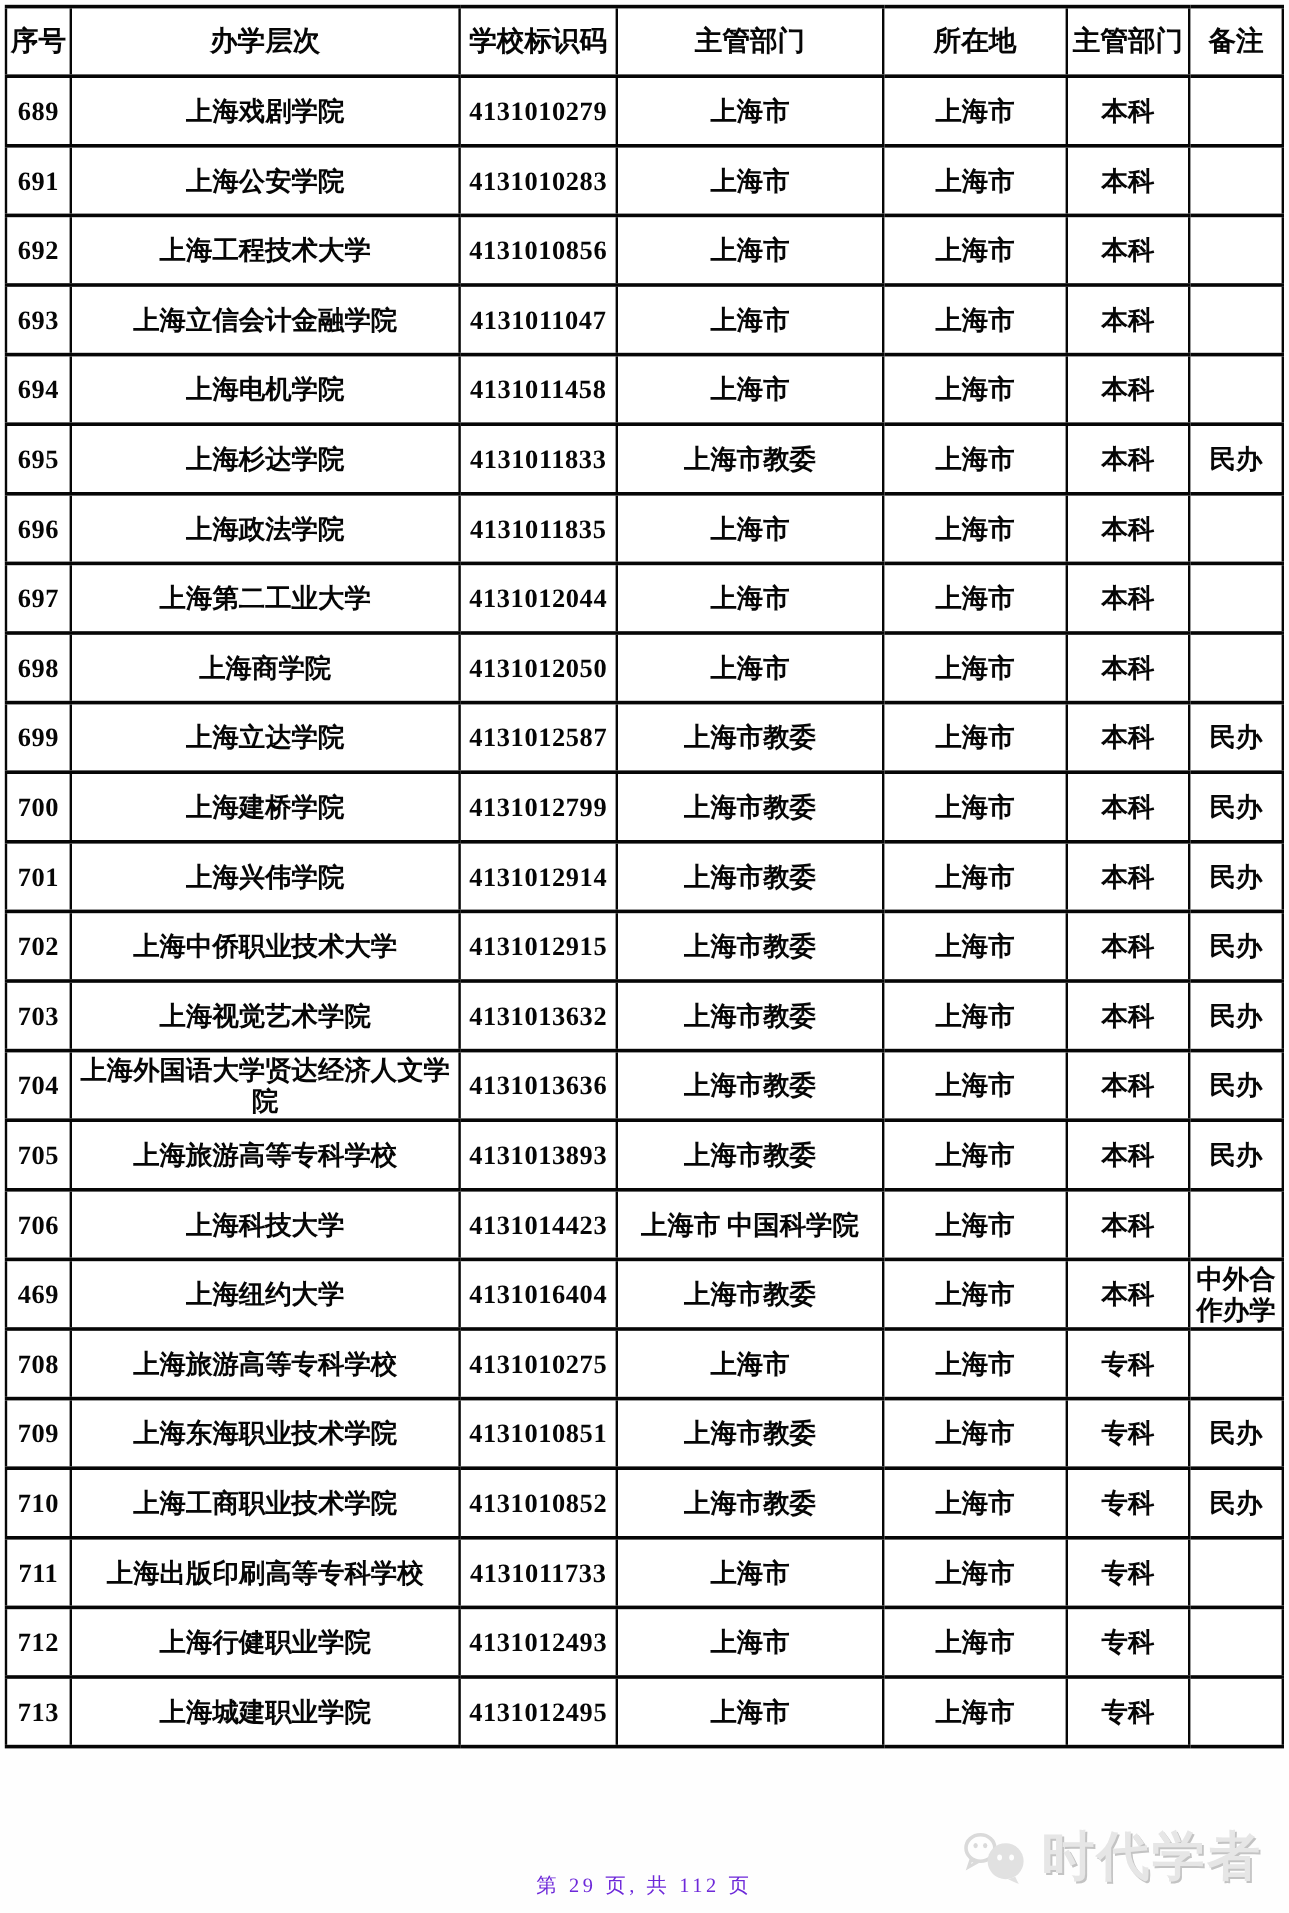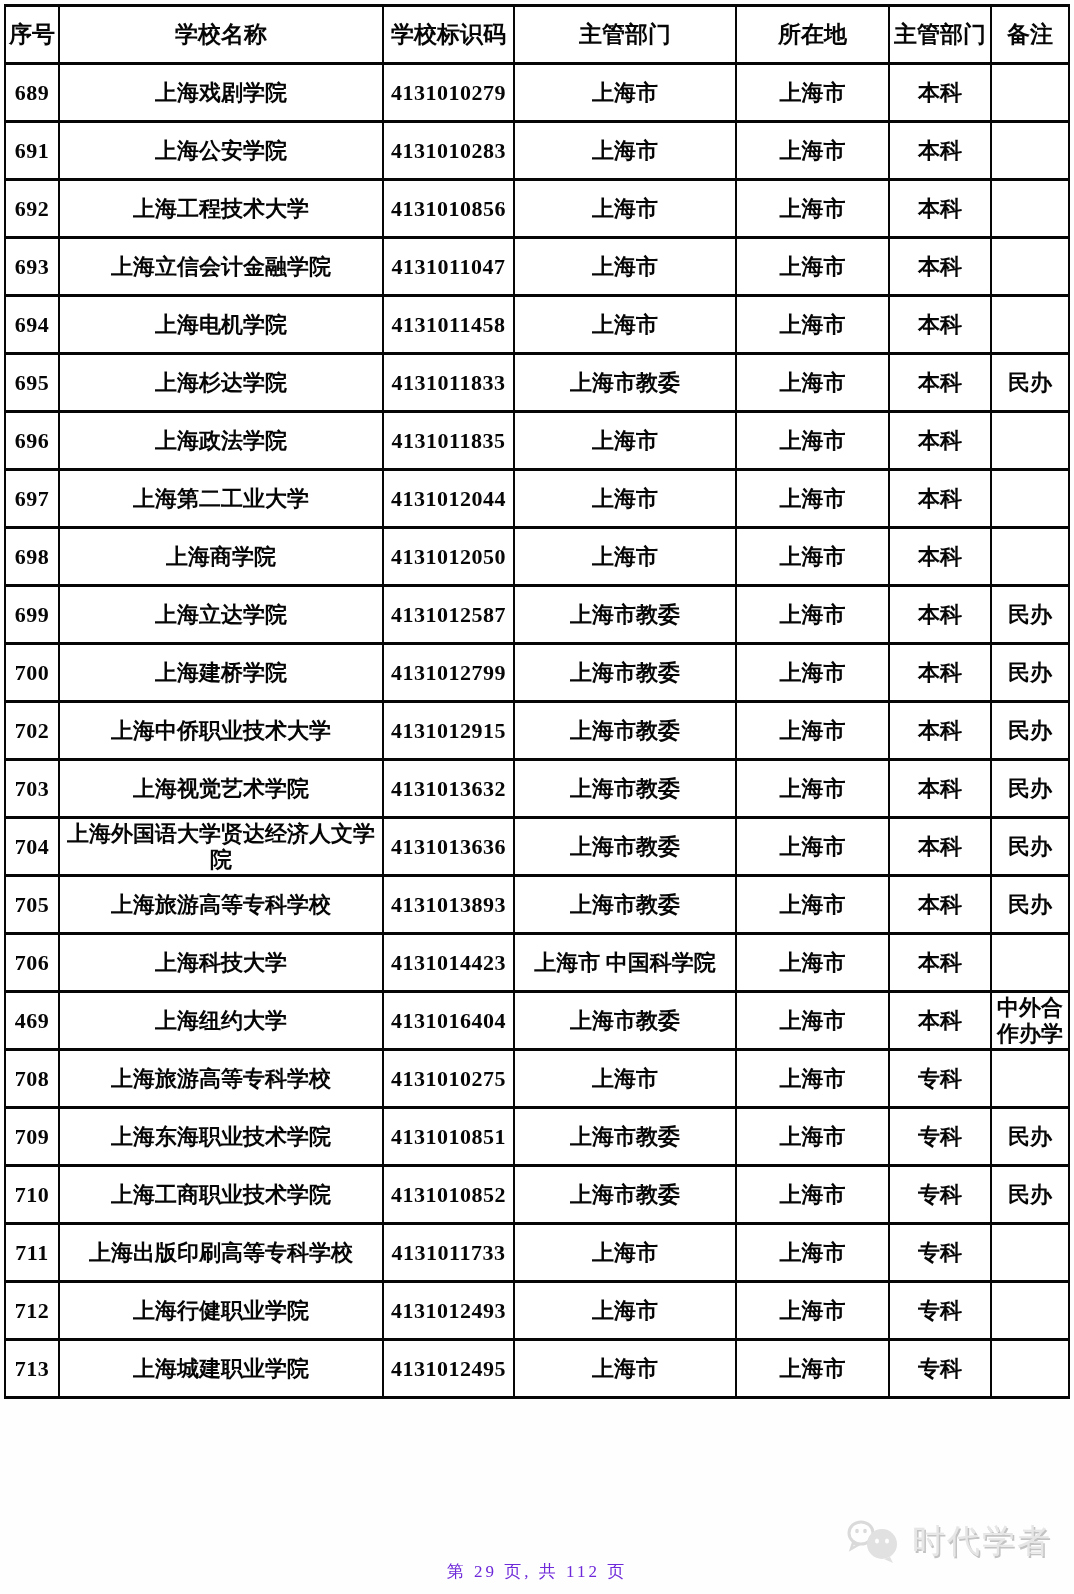"学校名称" th.h1 { text: 学校名称 -> 办学层次 }
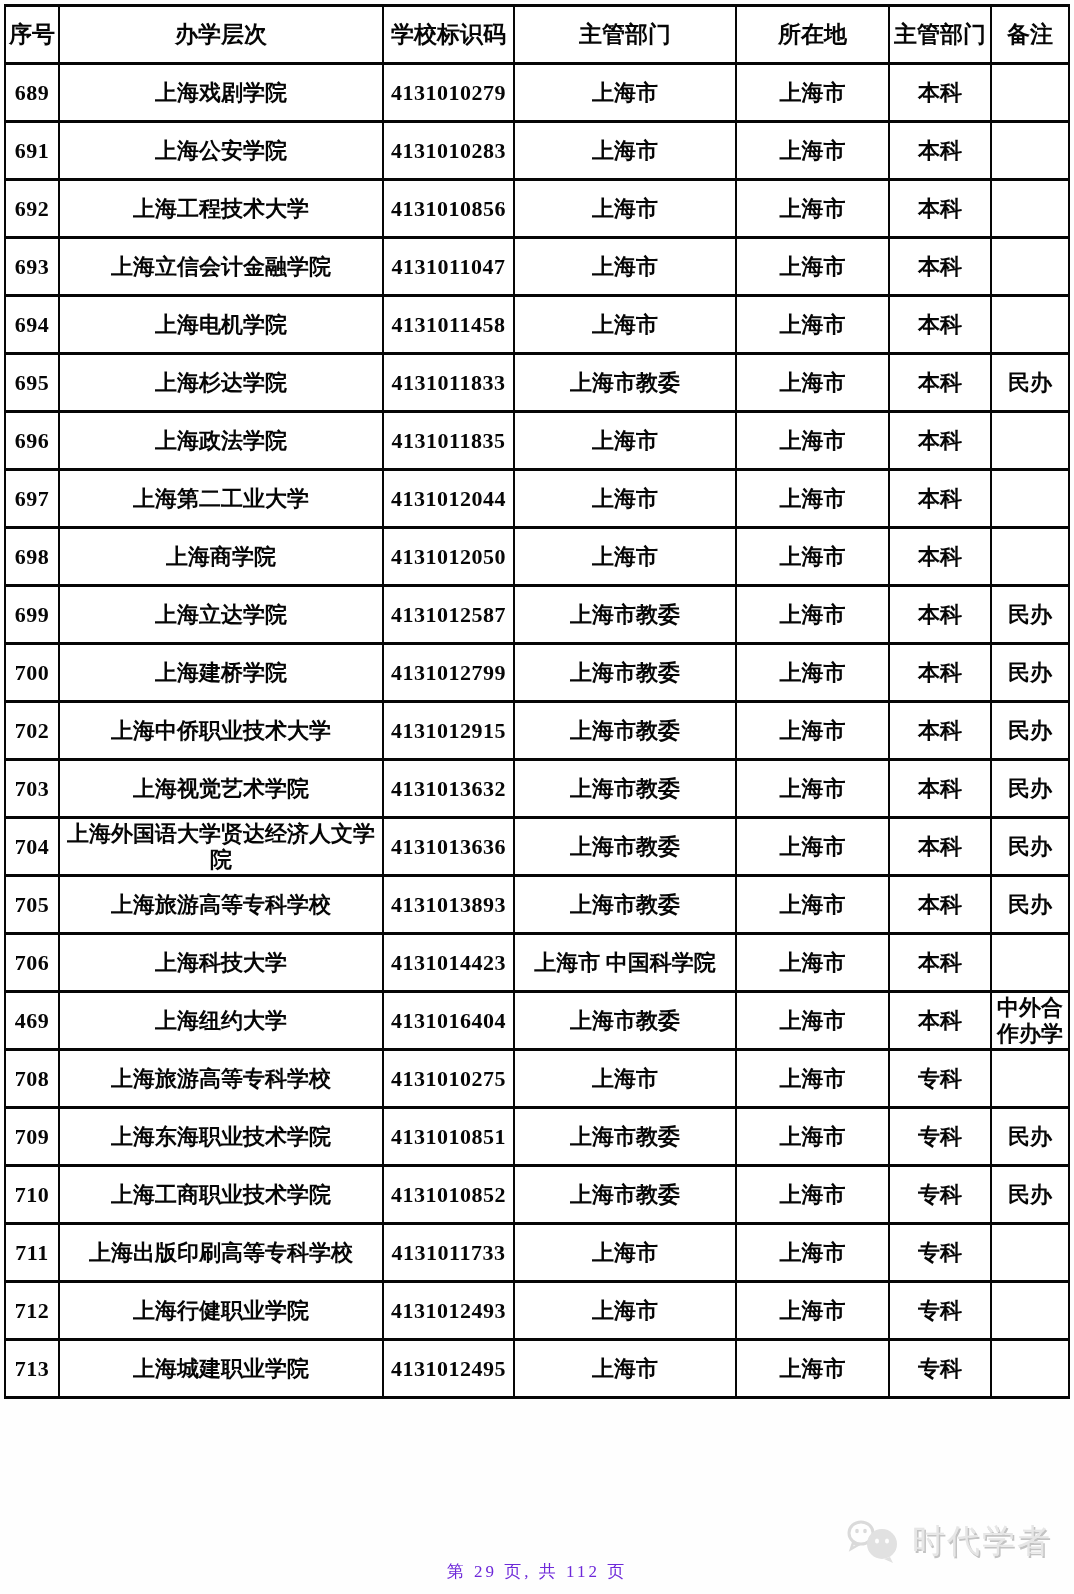"701" tr { html: none -> <tr> <td>701</td> <td>上海兴伟学院</td> <td>4131012914</td> <td>上海市教委</td> <td>上海市</td> <td>本科</td> <td>民办</td> </tr> }
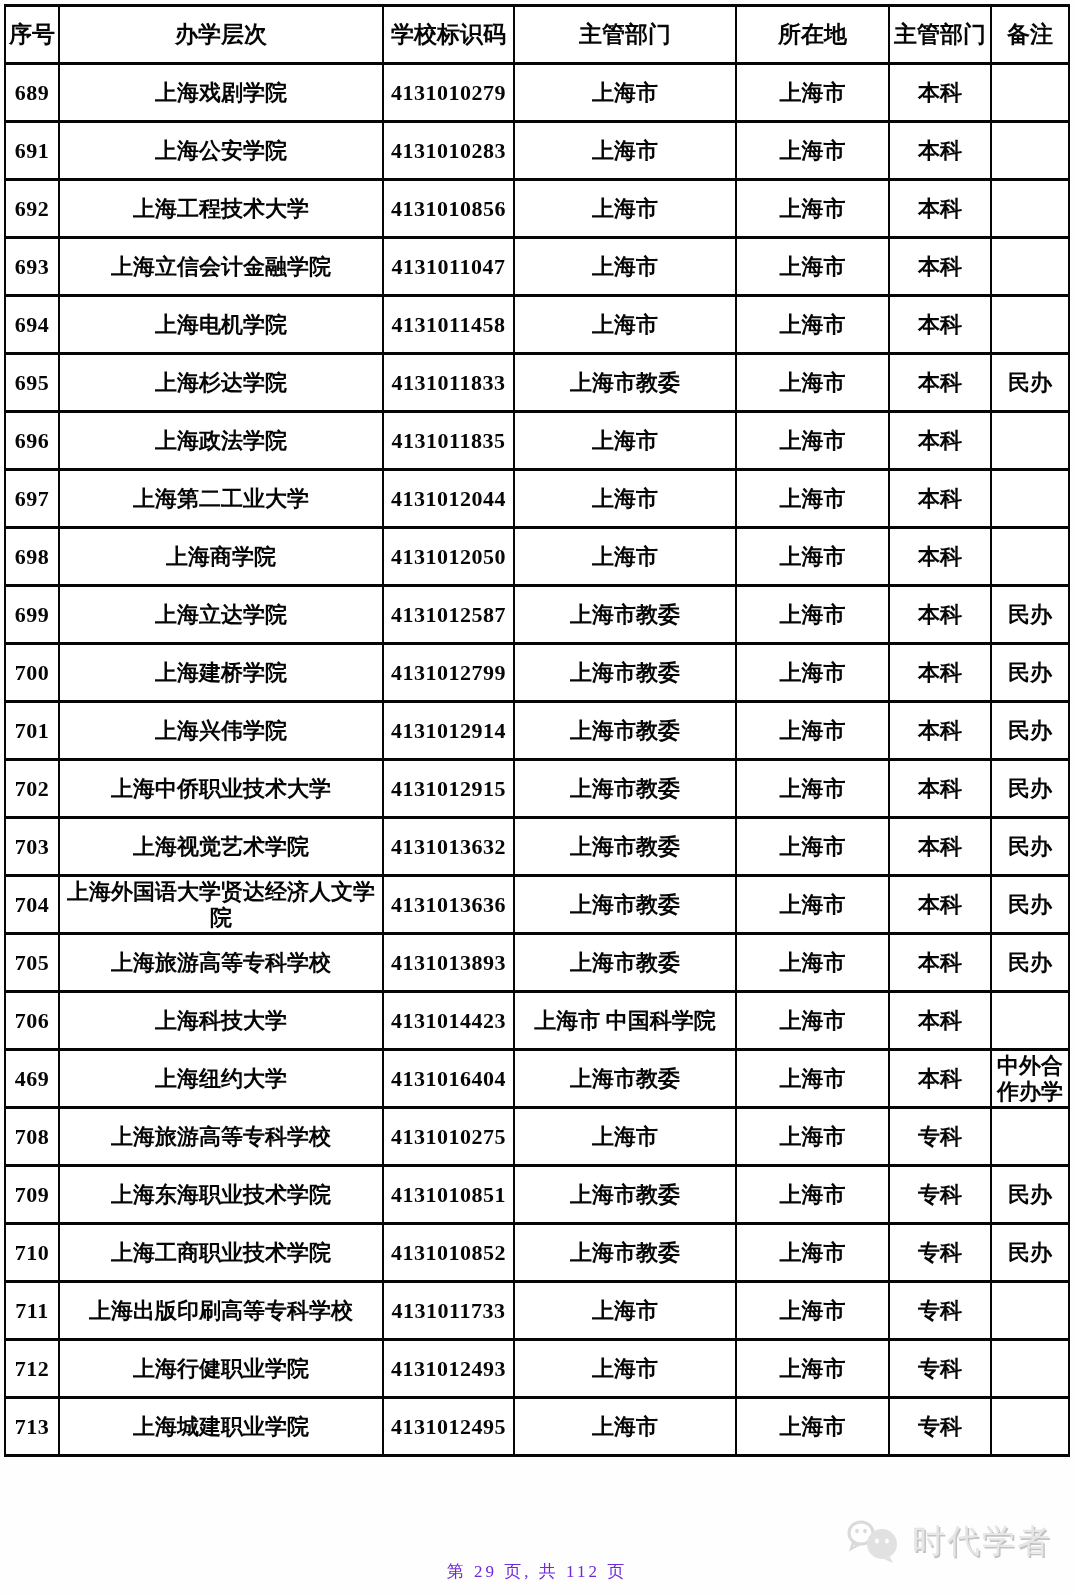"时代学者" .watermark-text { font-size: 33px -> 44px; font-weight: normal -> bold }
